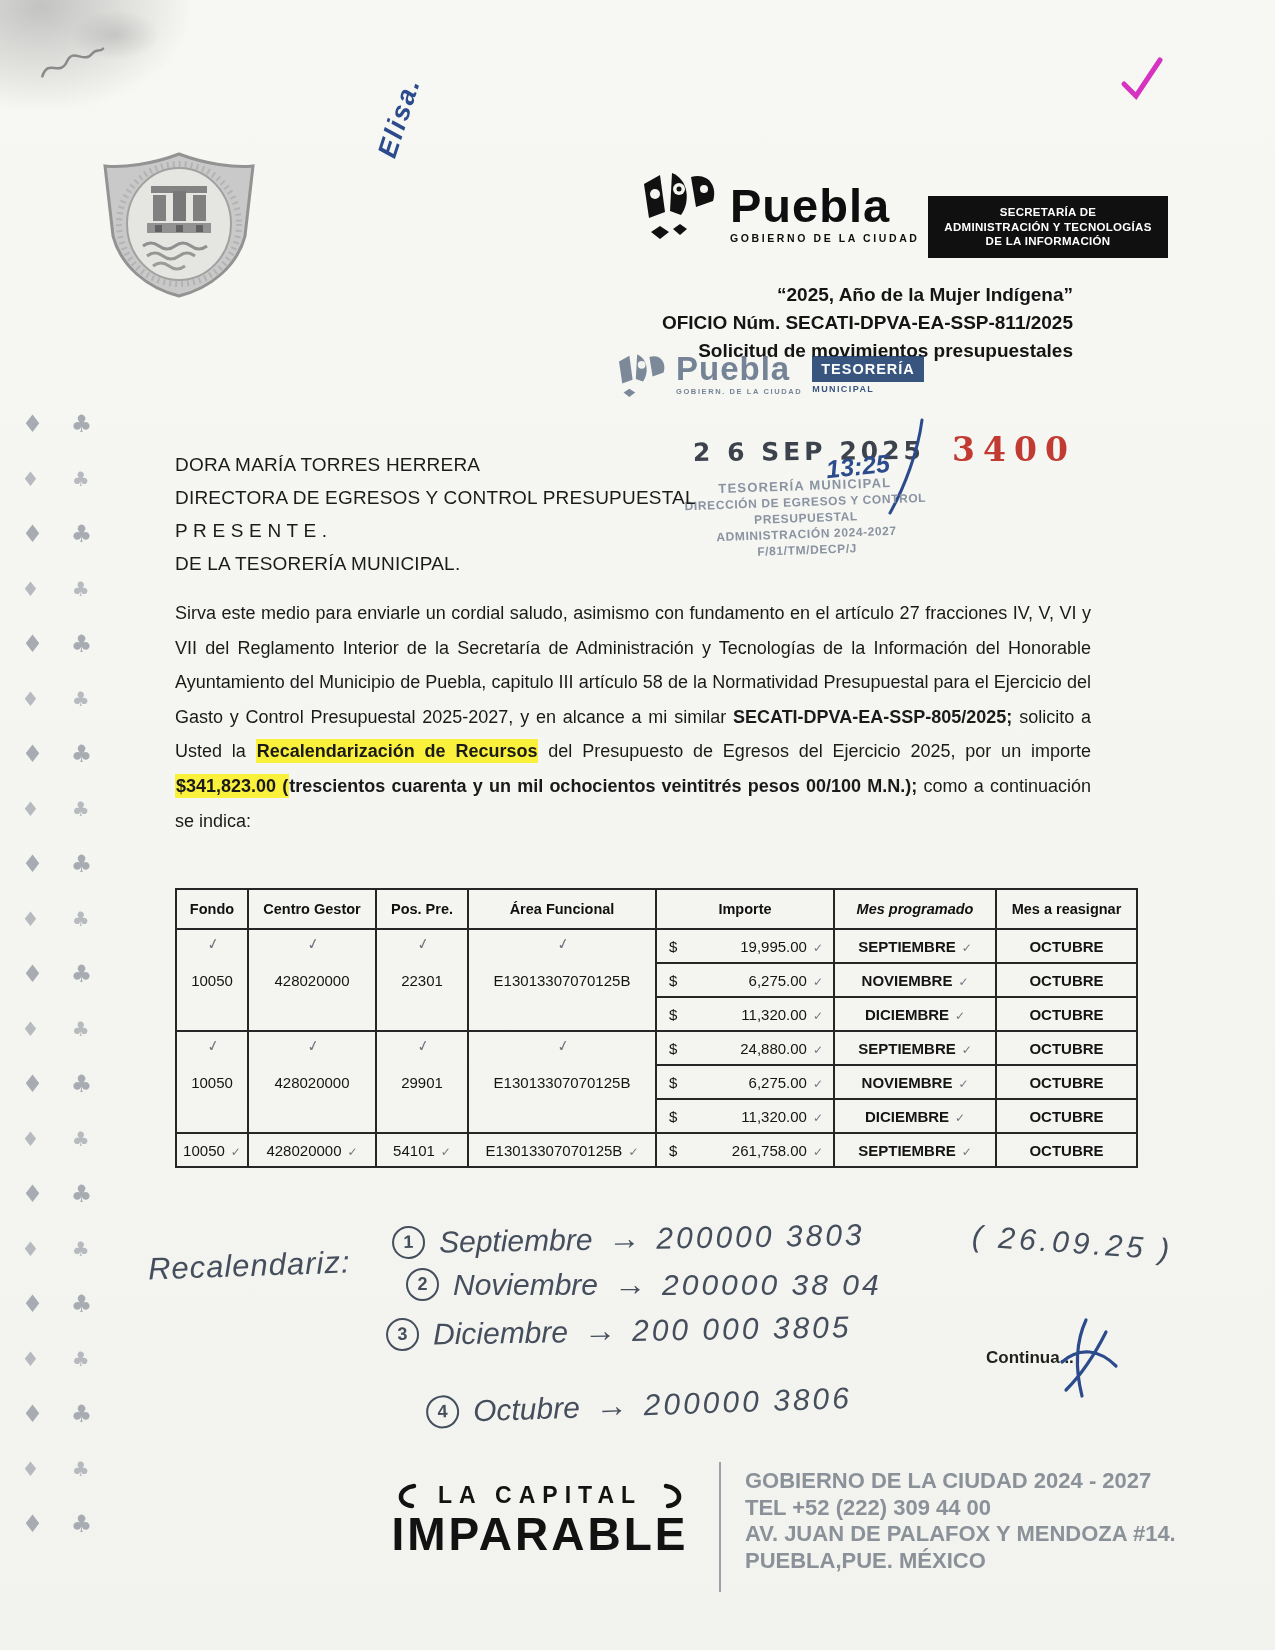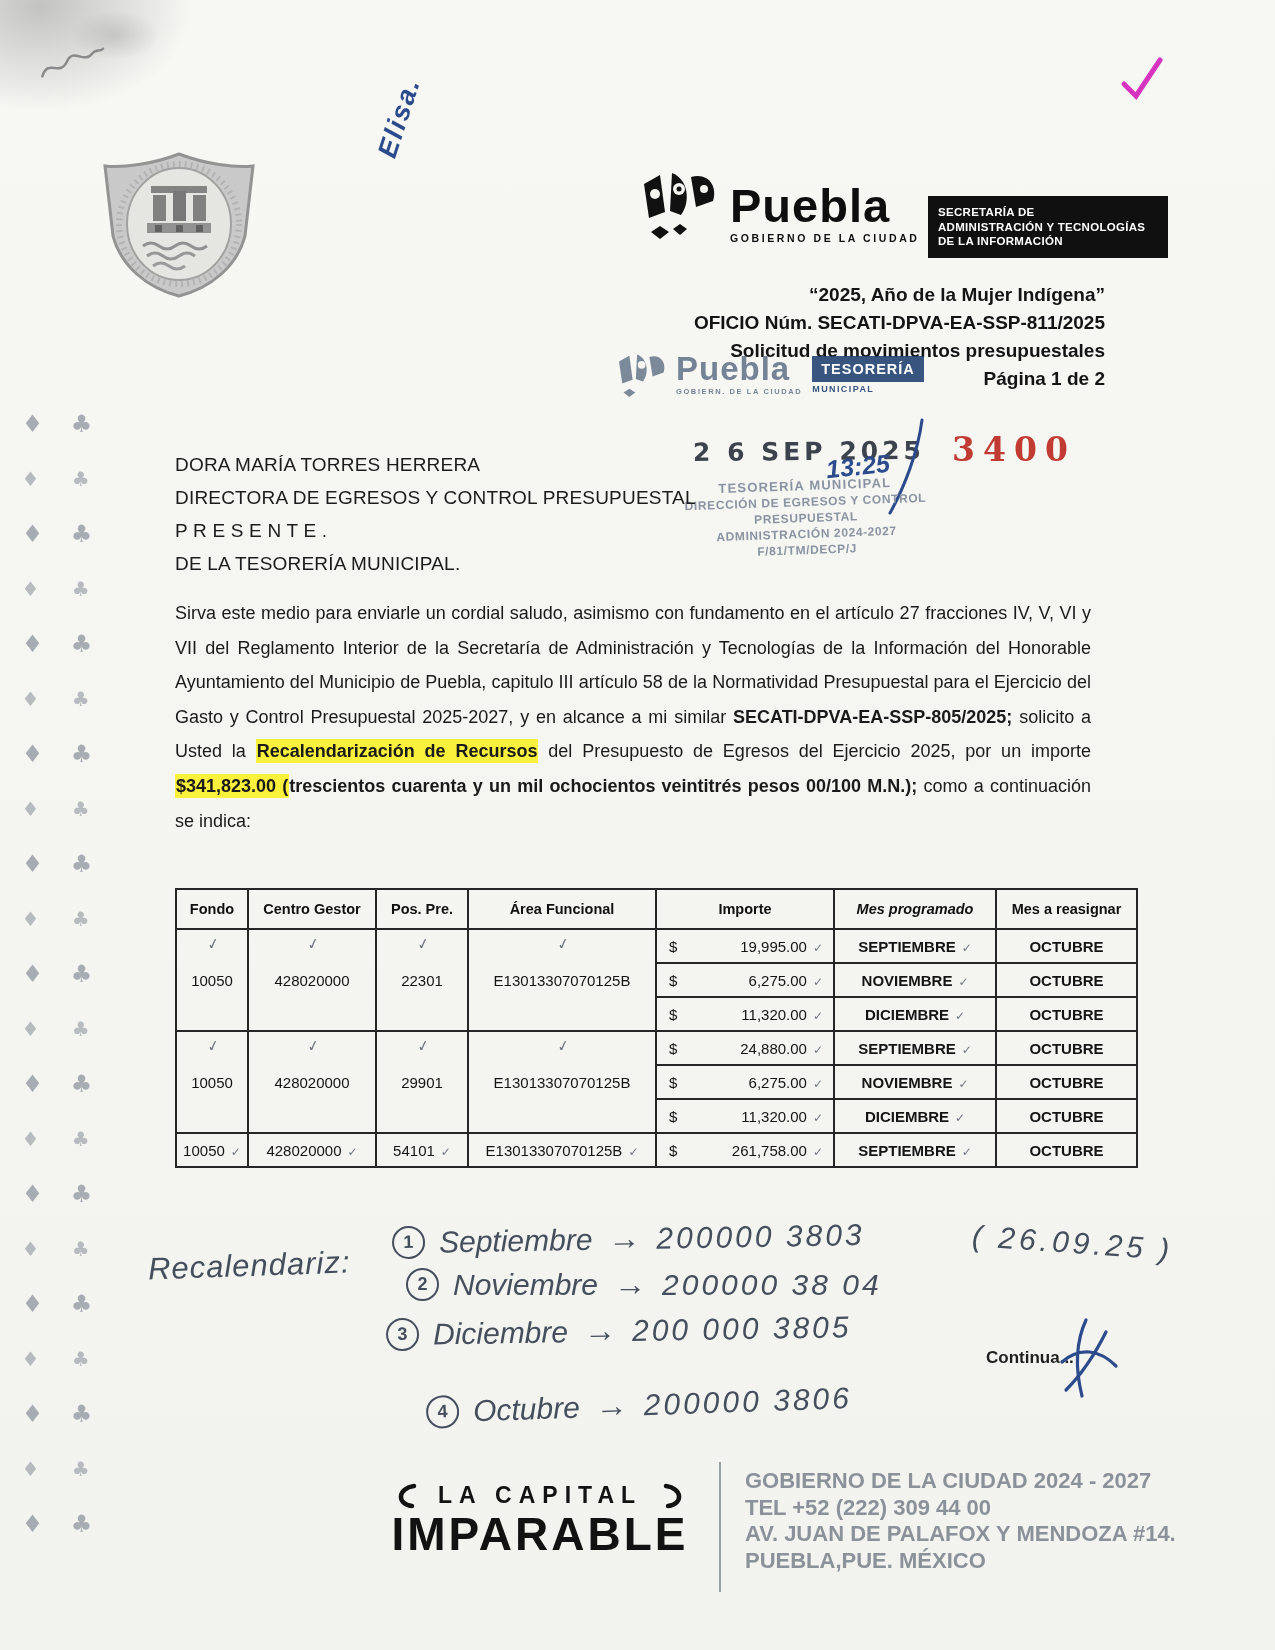"SECRETARÍA DE" .secretary-box { text-align: none -> center }
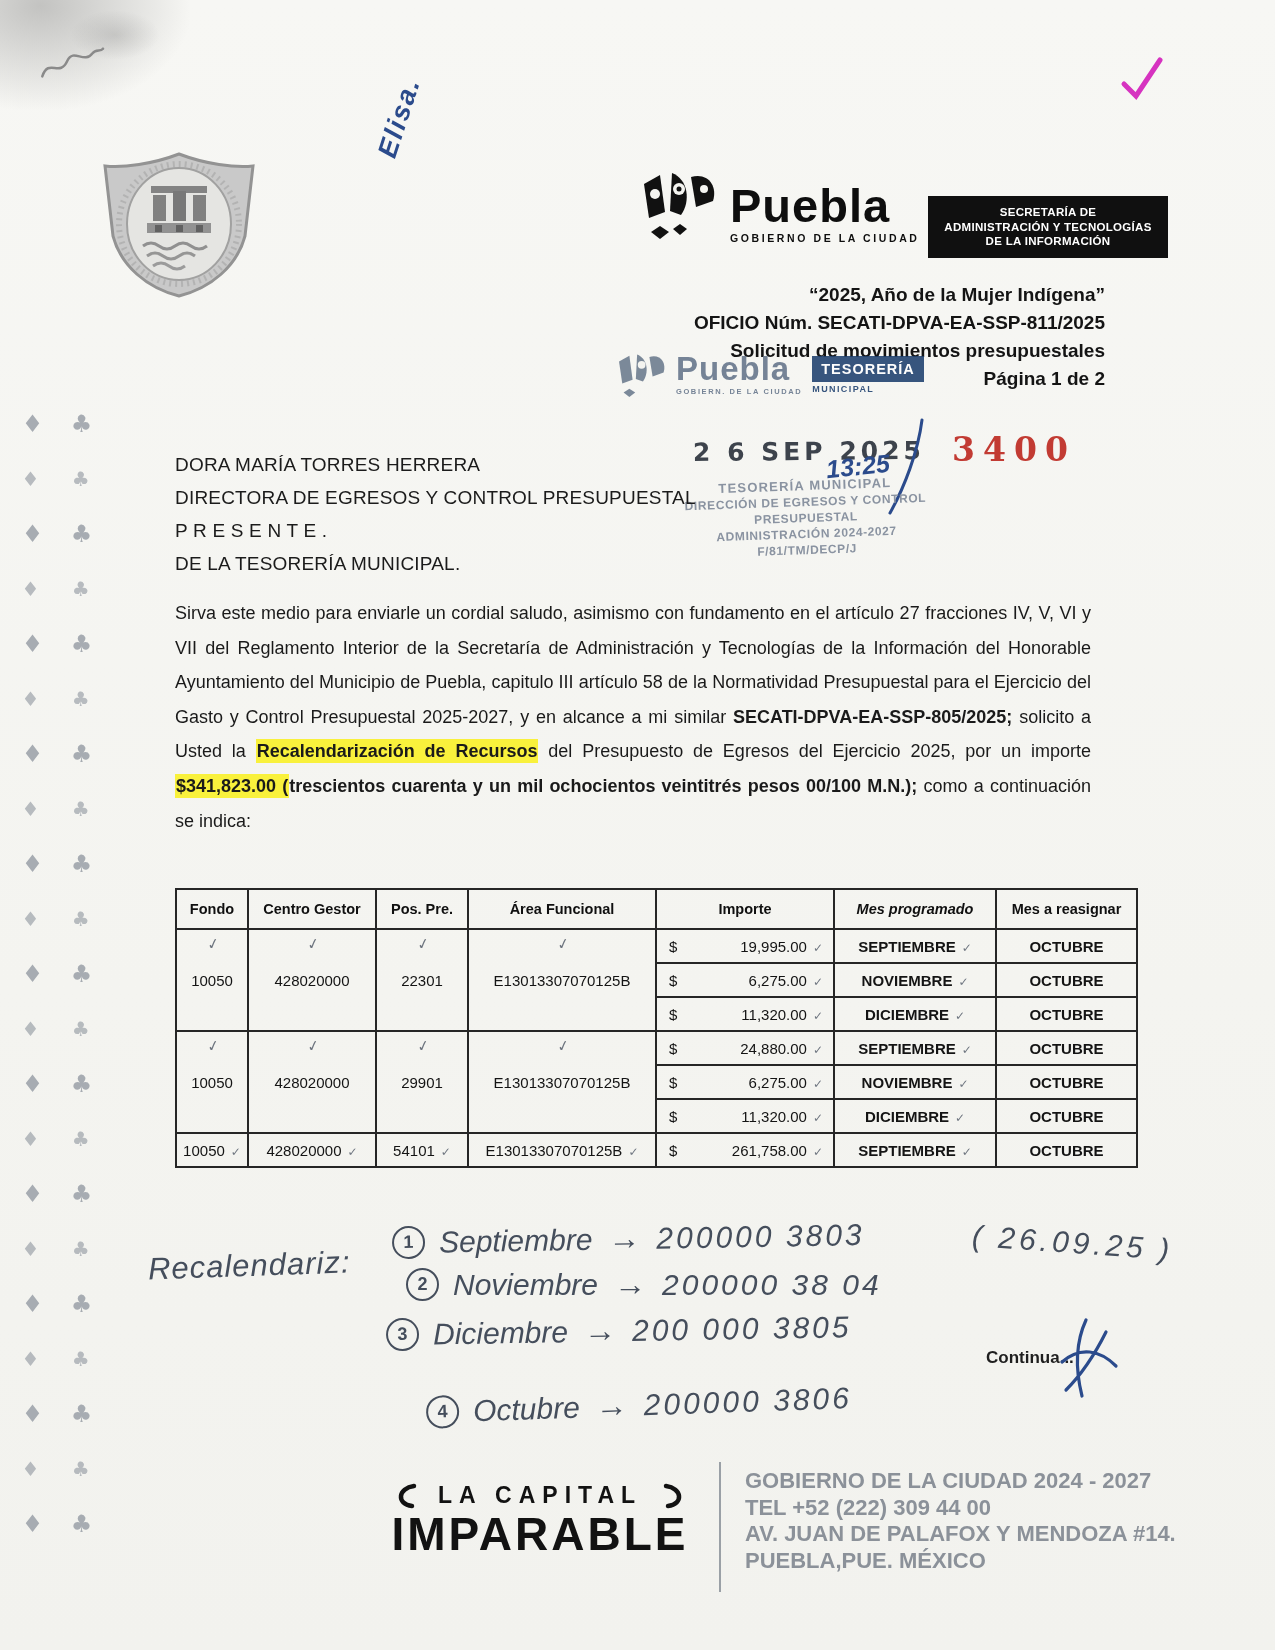"“2025, Año de la Mujer" .hdr { left: 575px -> 543px }
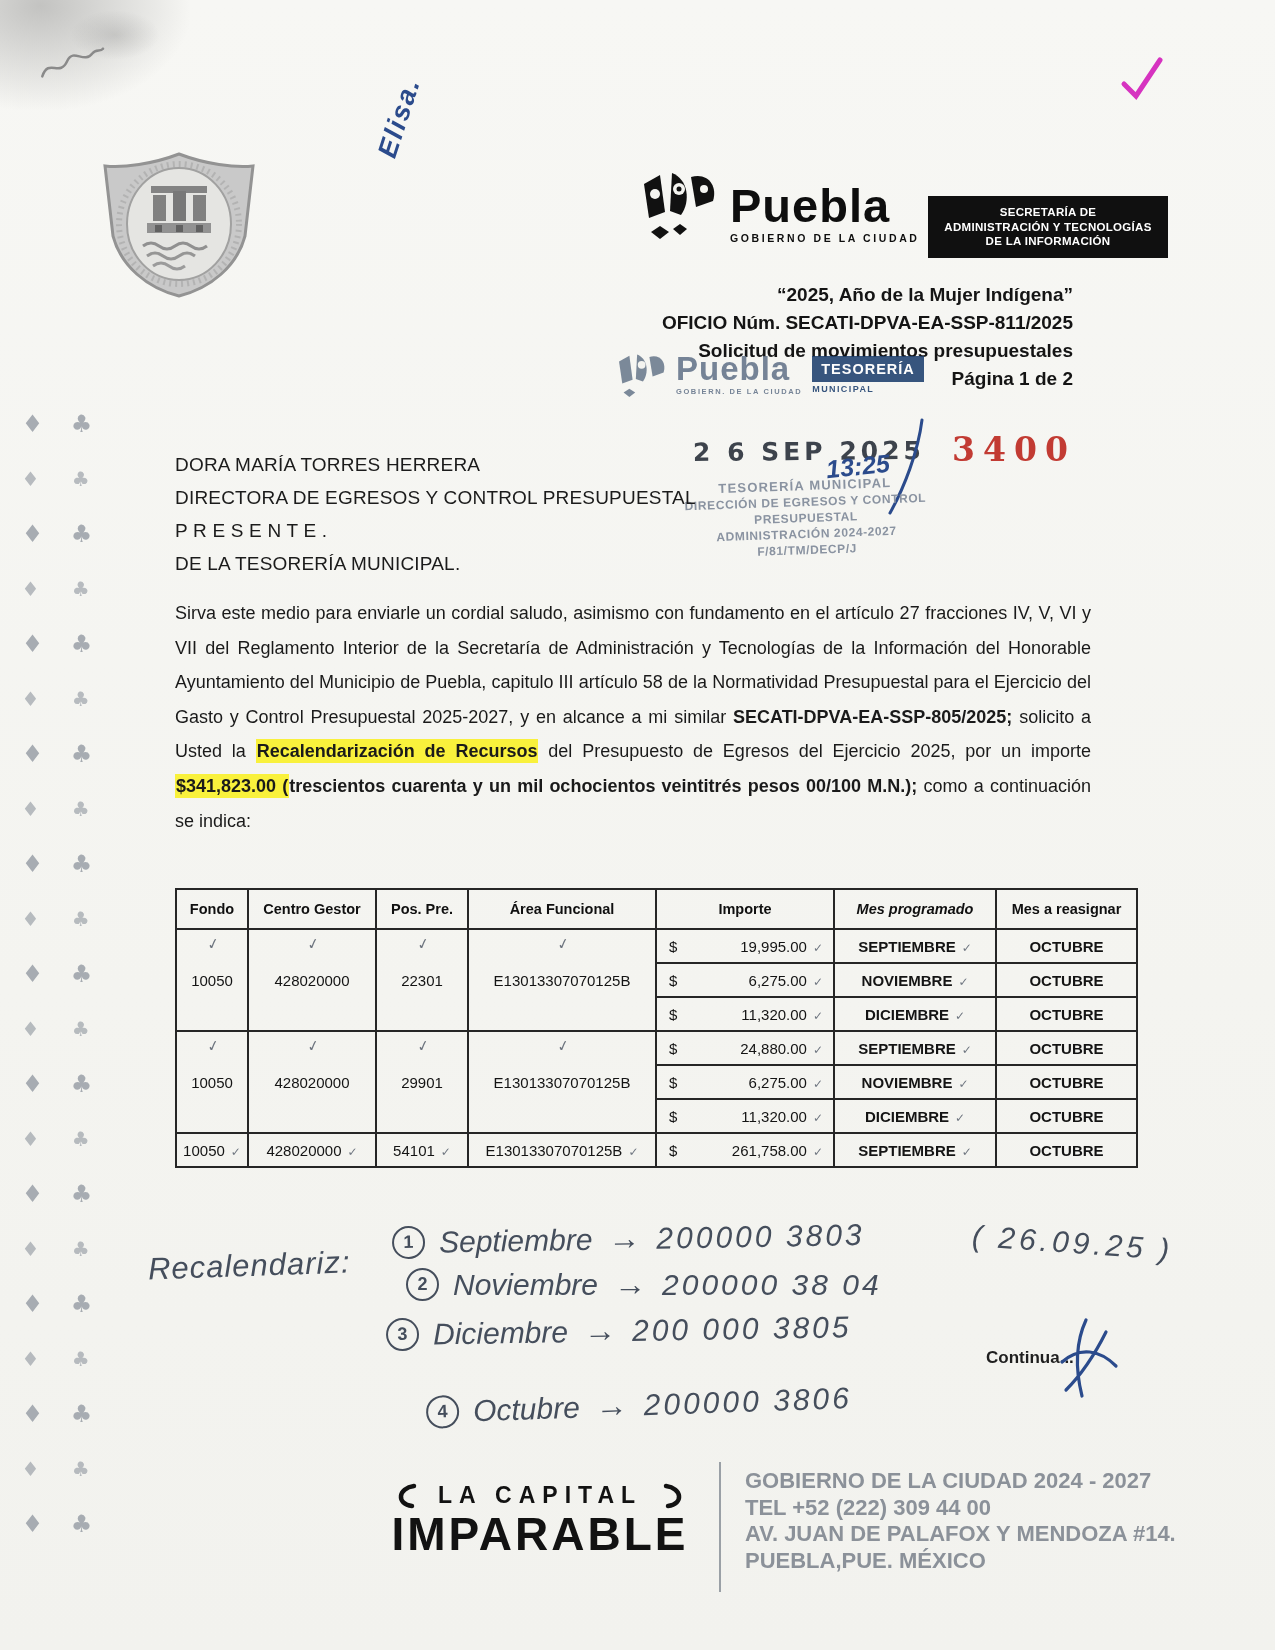"Página 1 de 2" div { html: <div>Página 1 de 2</div> -> none }
